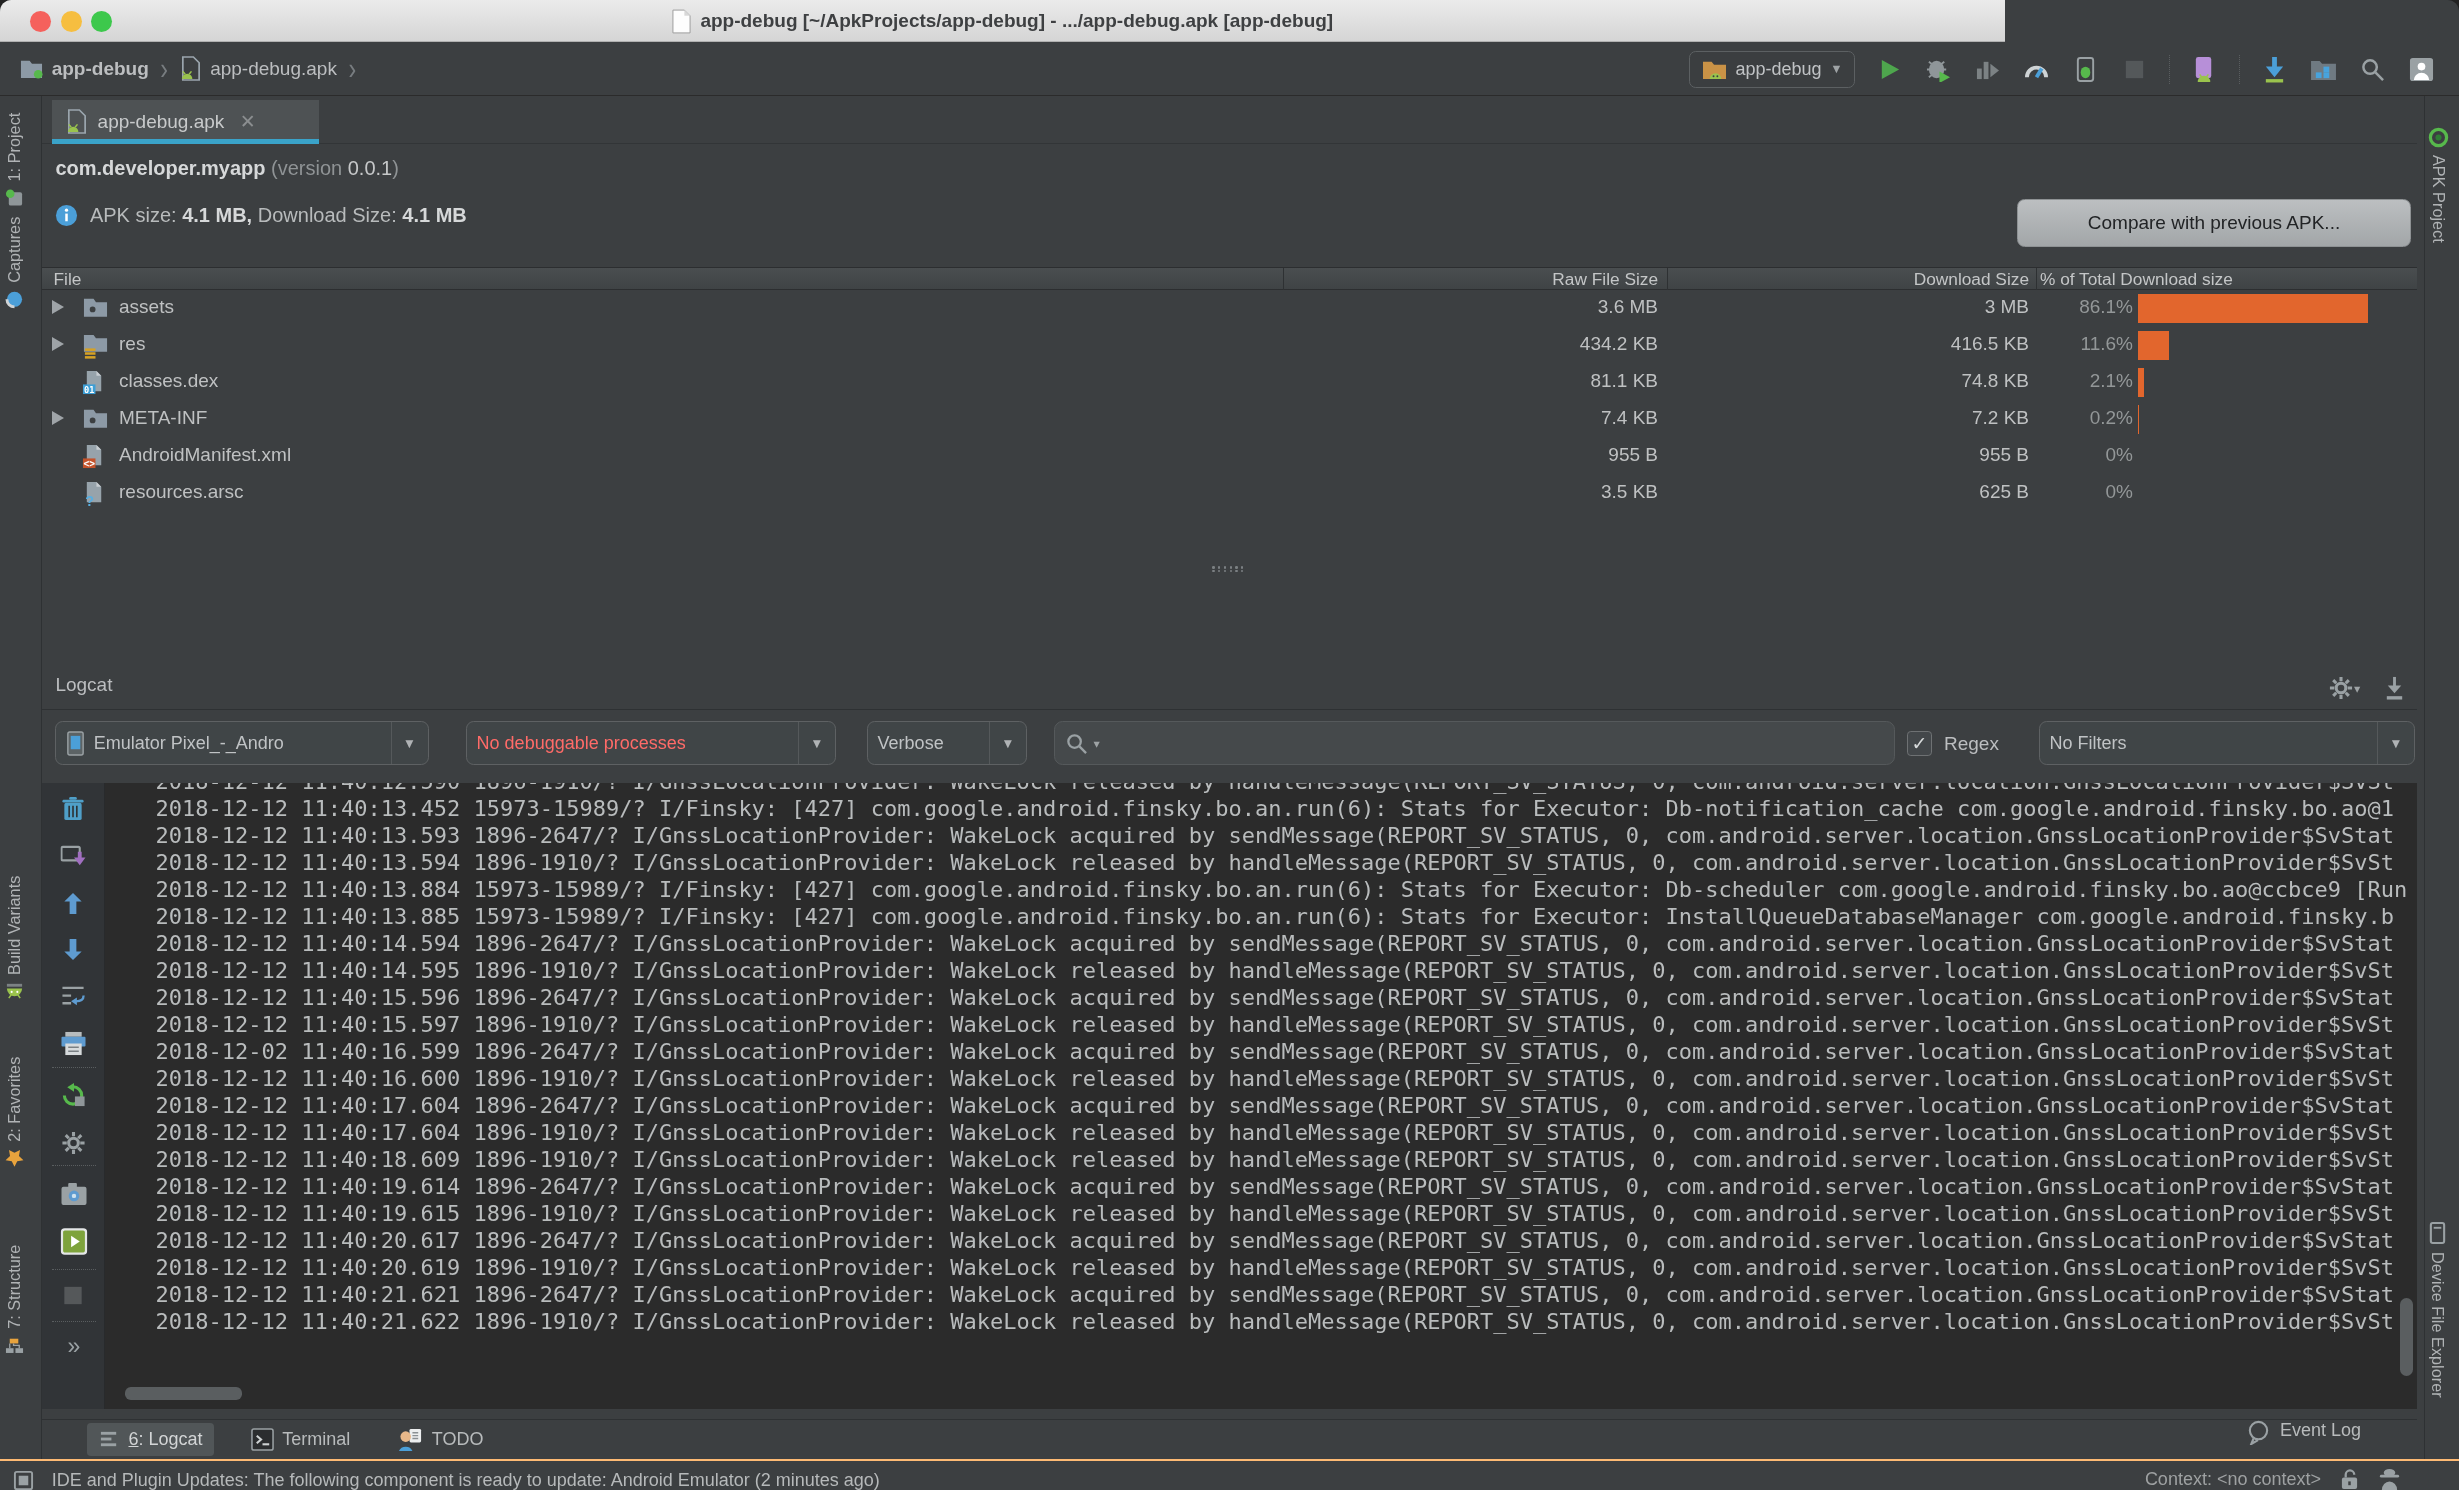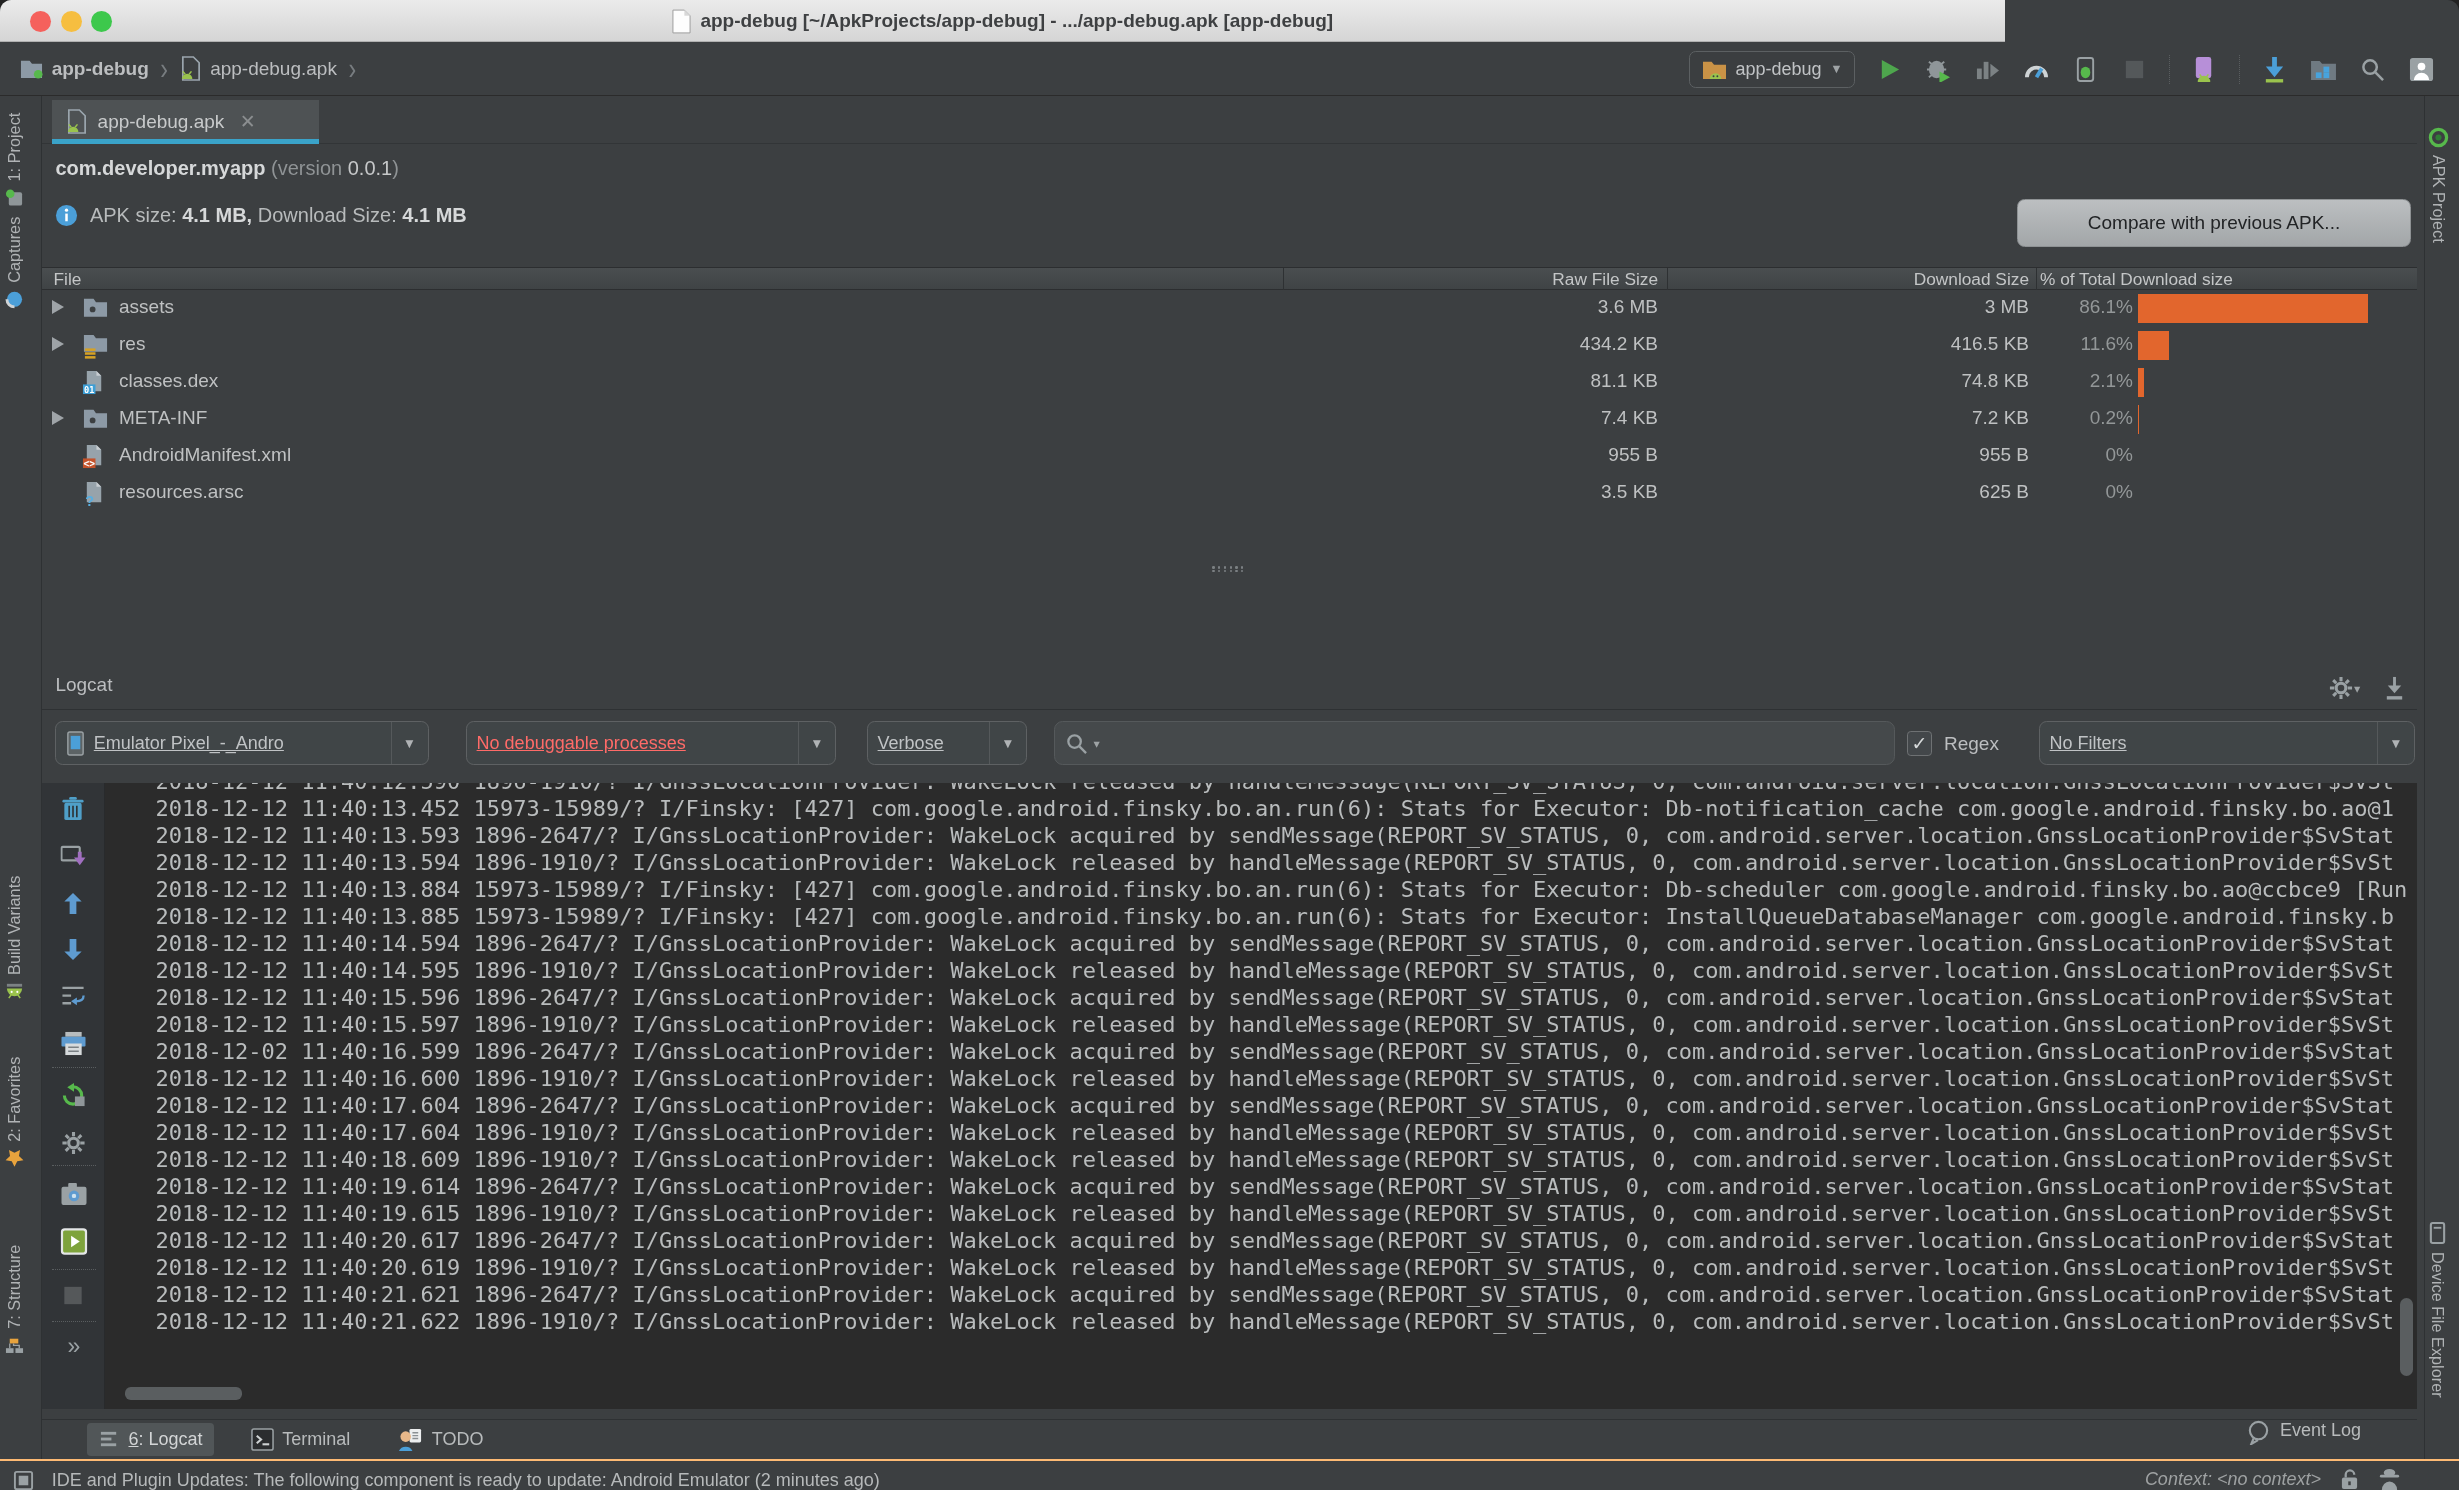"Emulator Pixel_-_Andro" .combo .combo-label { text-decoration: underline -> none }
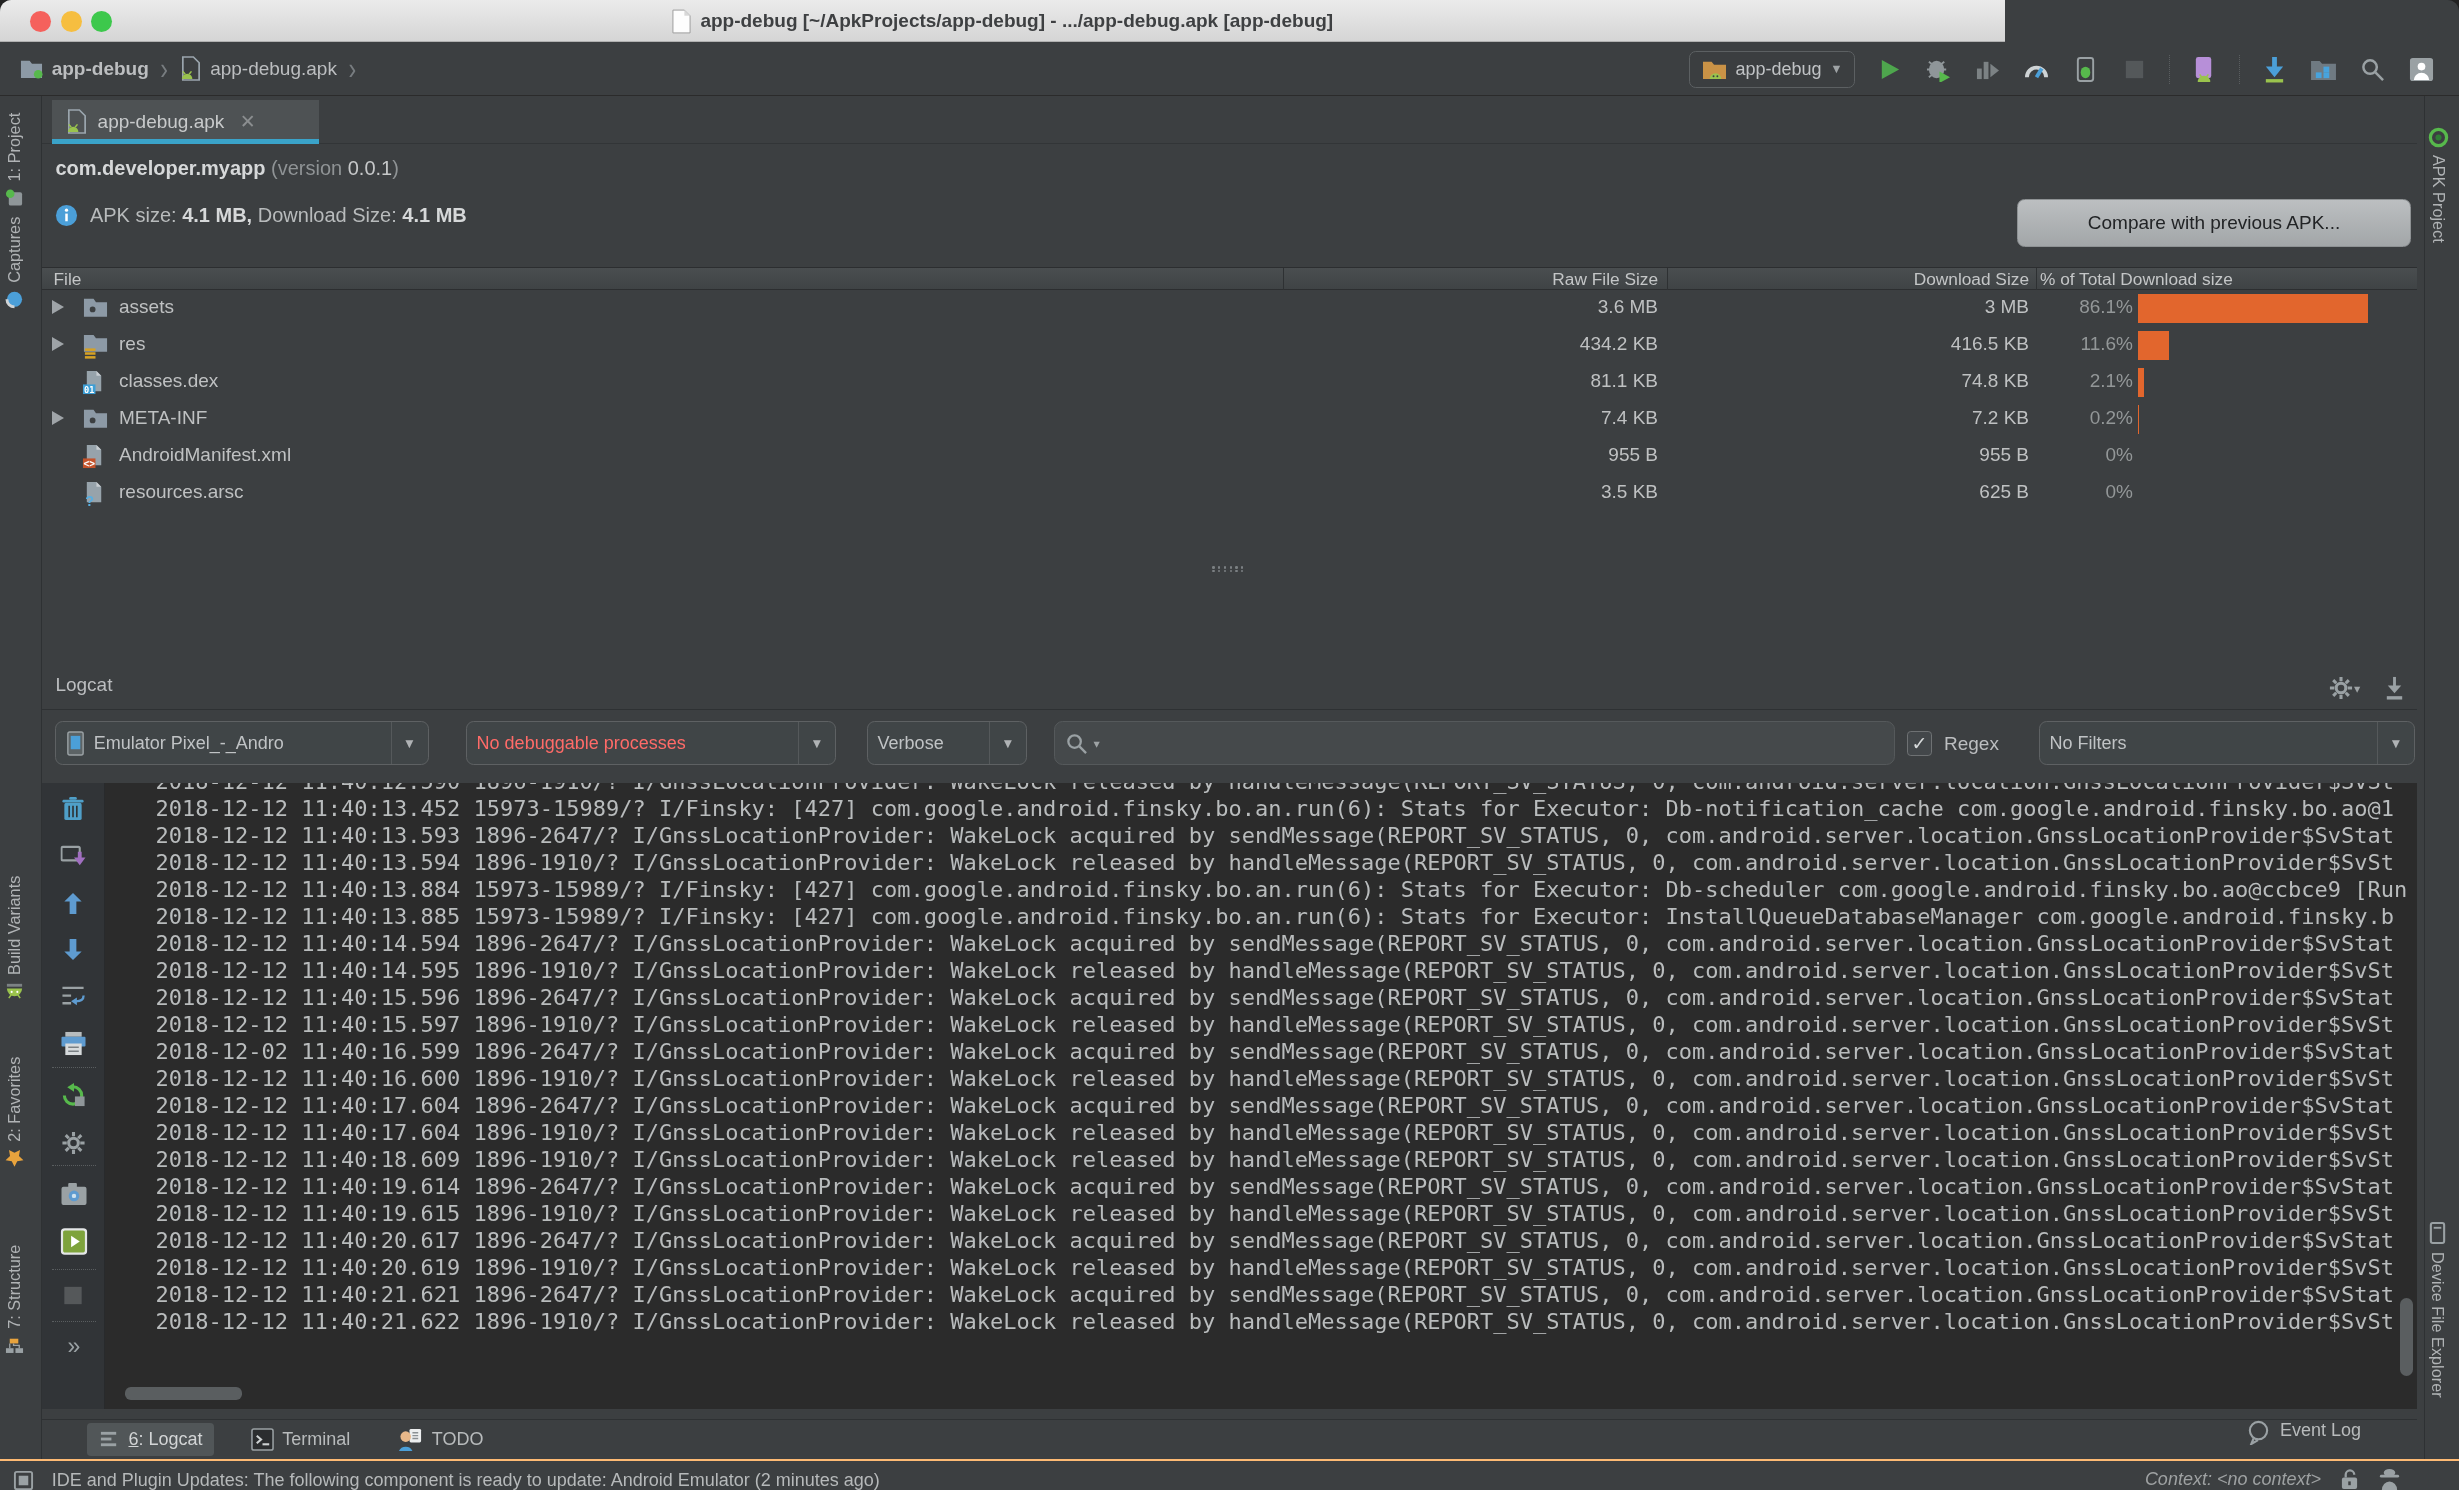"Context: <no context>" #status-right { font-style: italic -> none }
